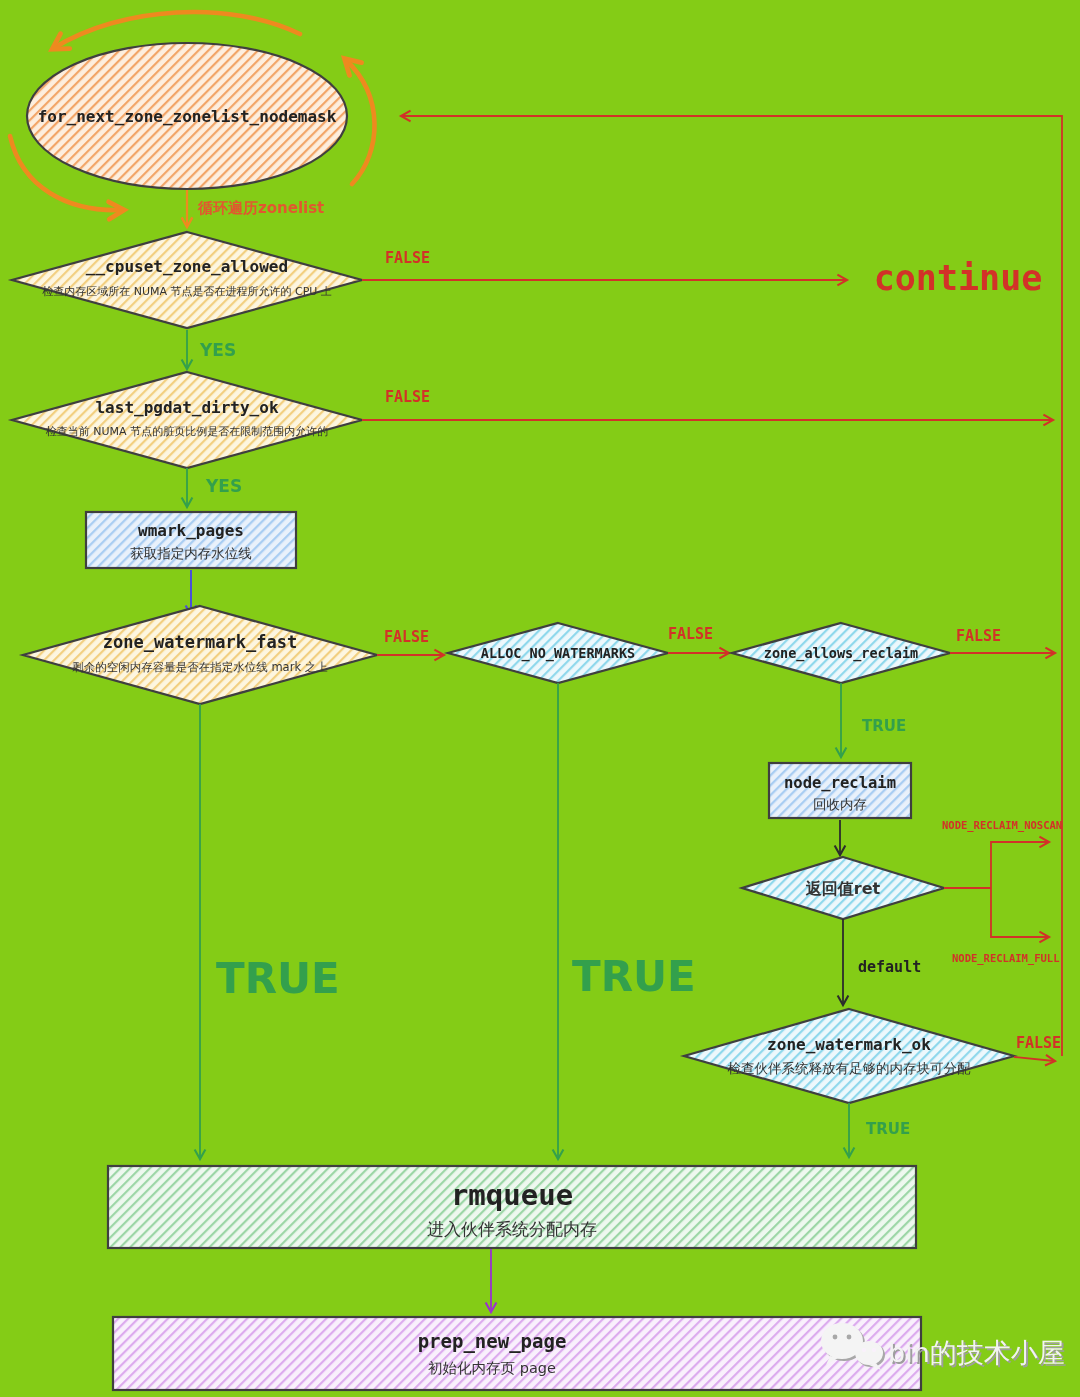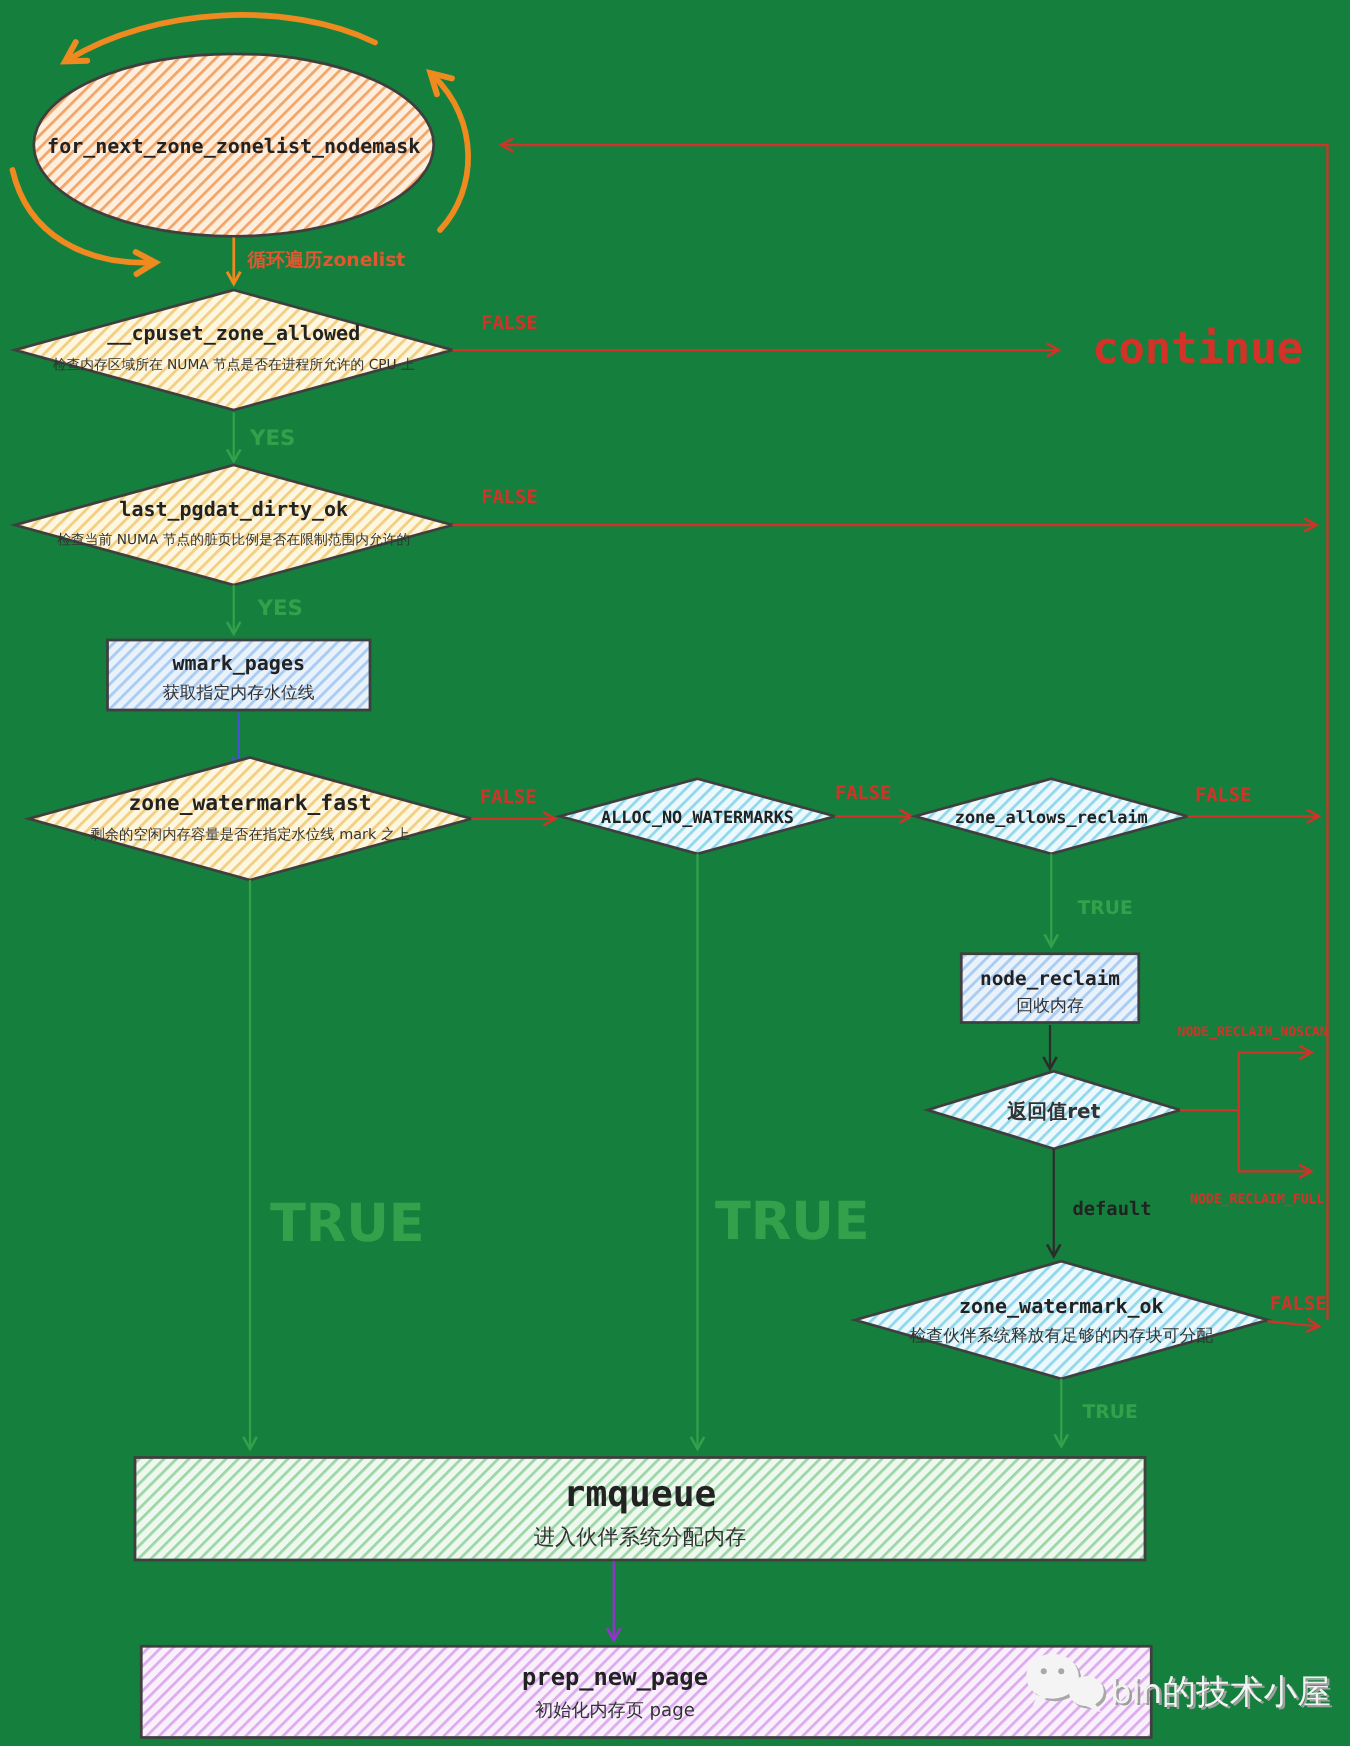"for_next_zone_zonelist_nodemask" .stage { background: #15803d -> #84cc16 }
